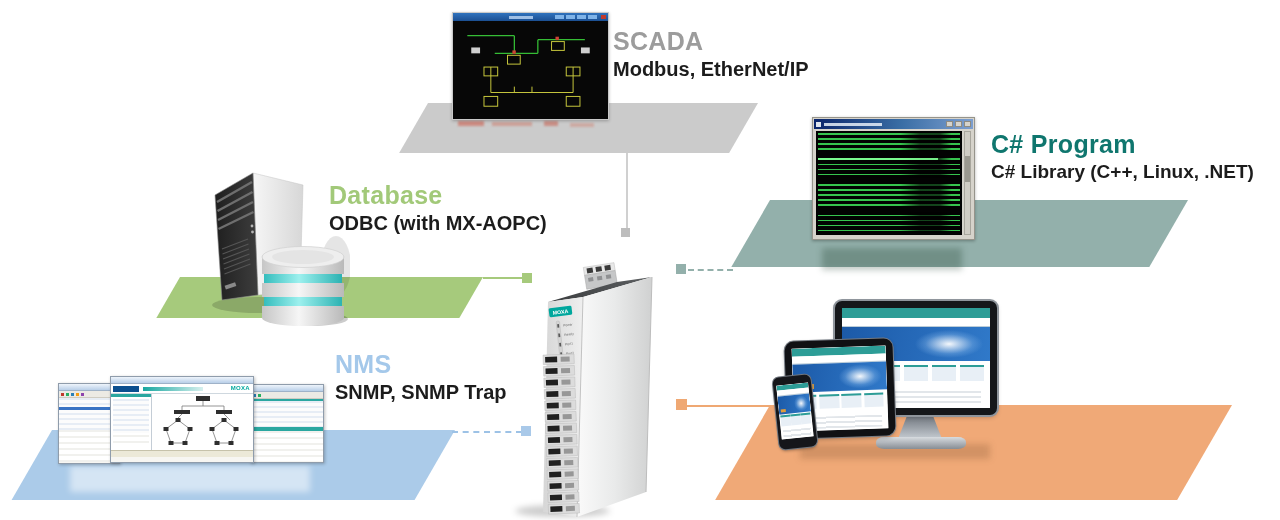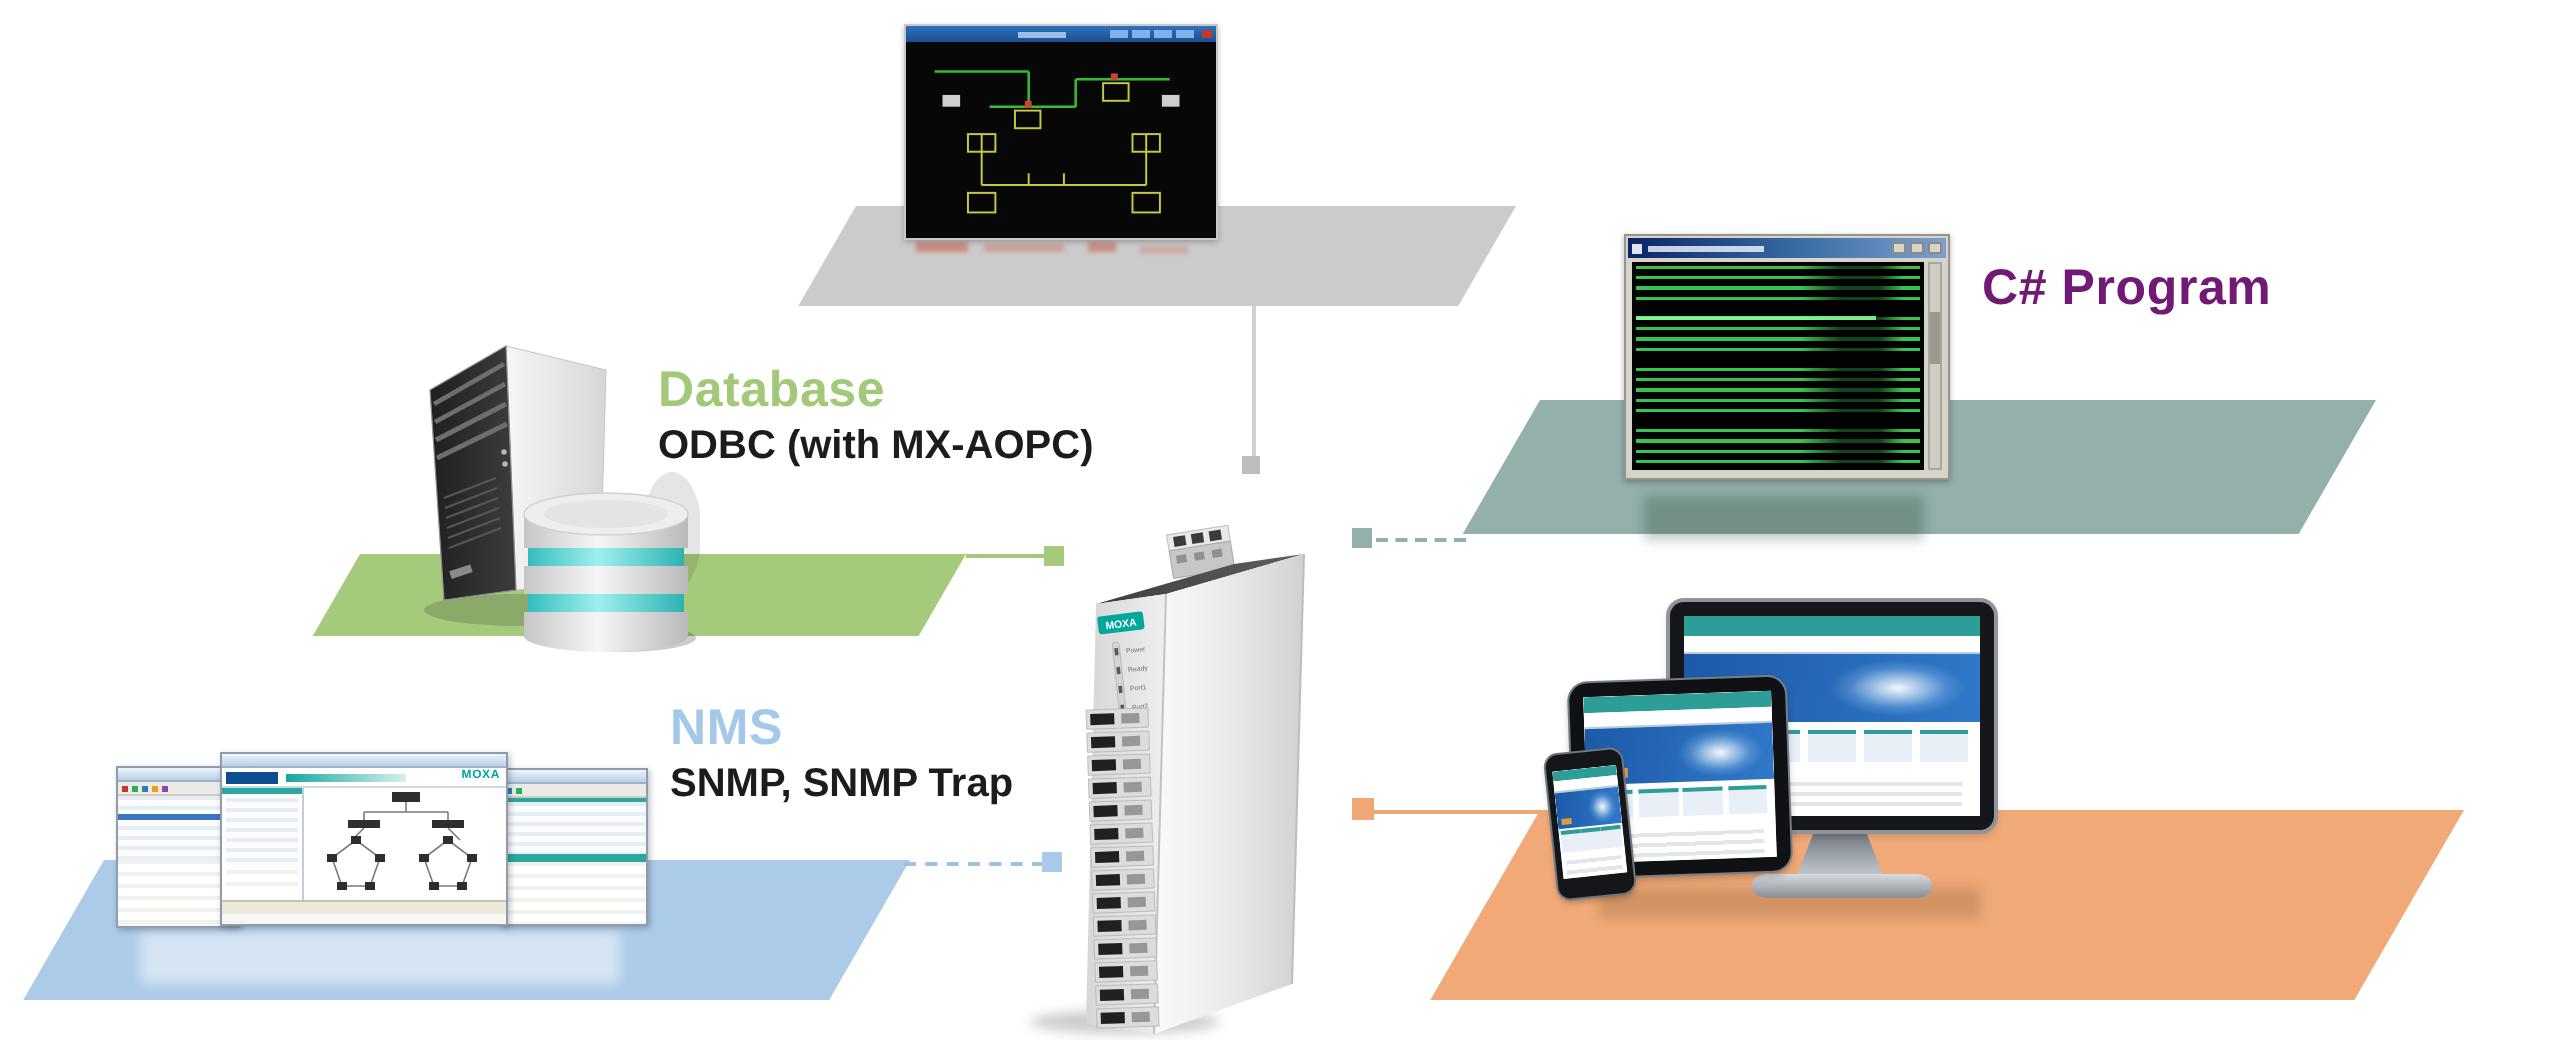"SCADA" div.label { html: none -> <div> <div>SCADA</div> <div>Modbus, EtherNet/IP</div> </div> }
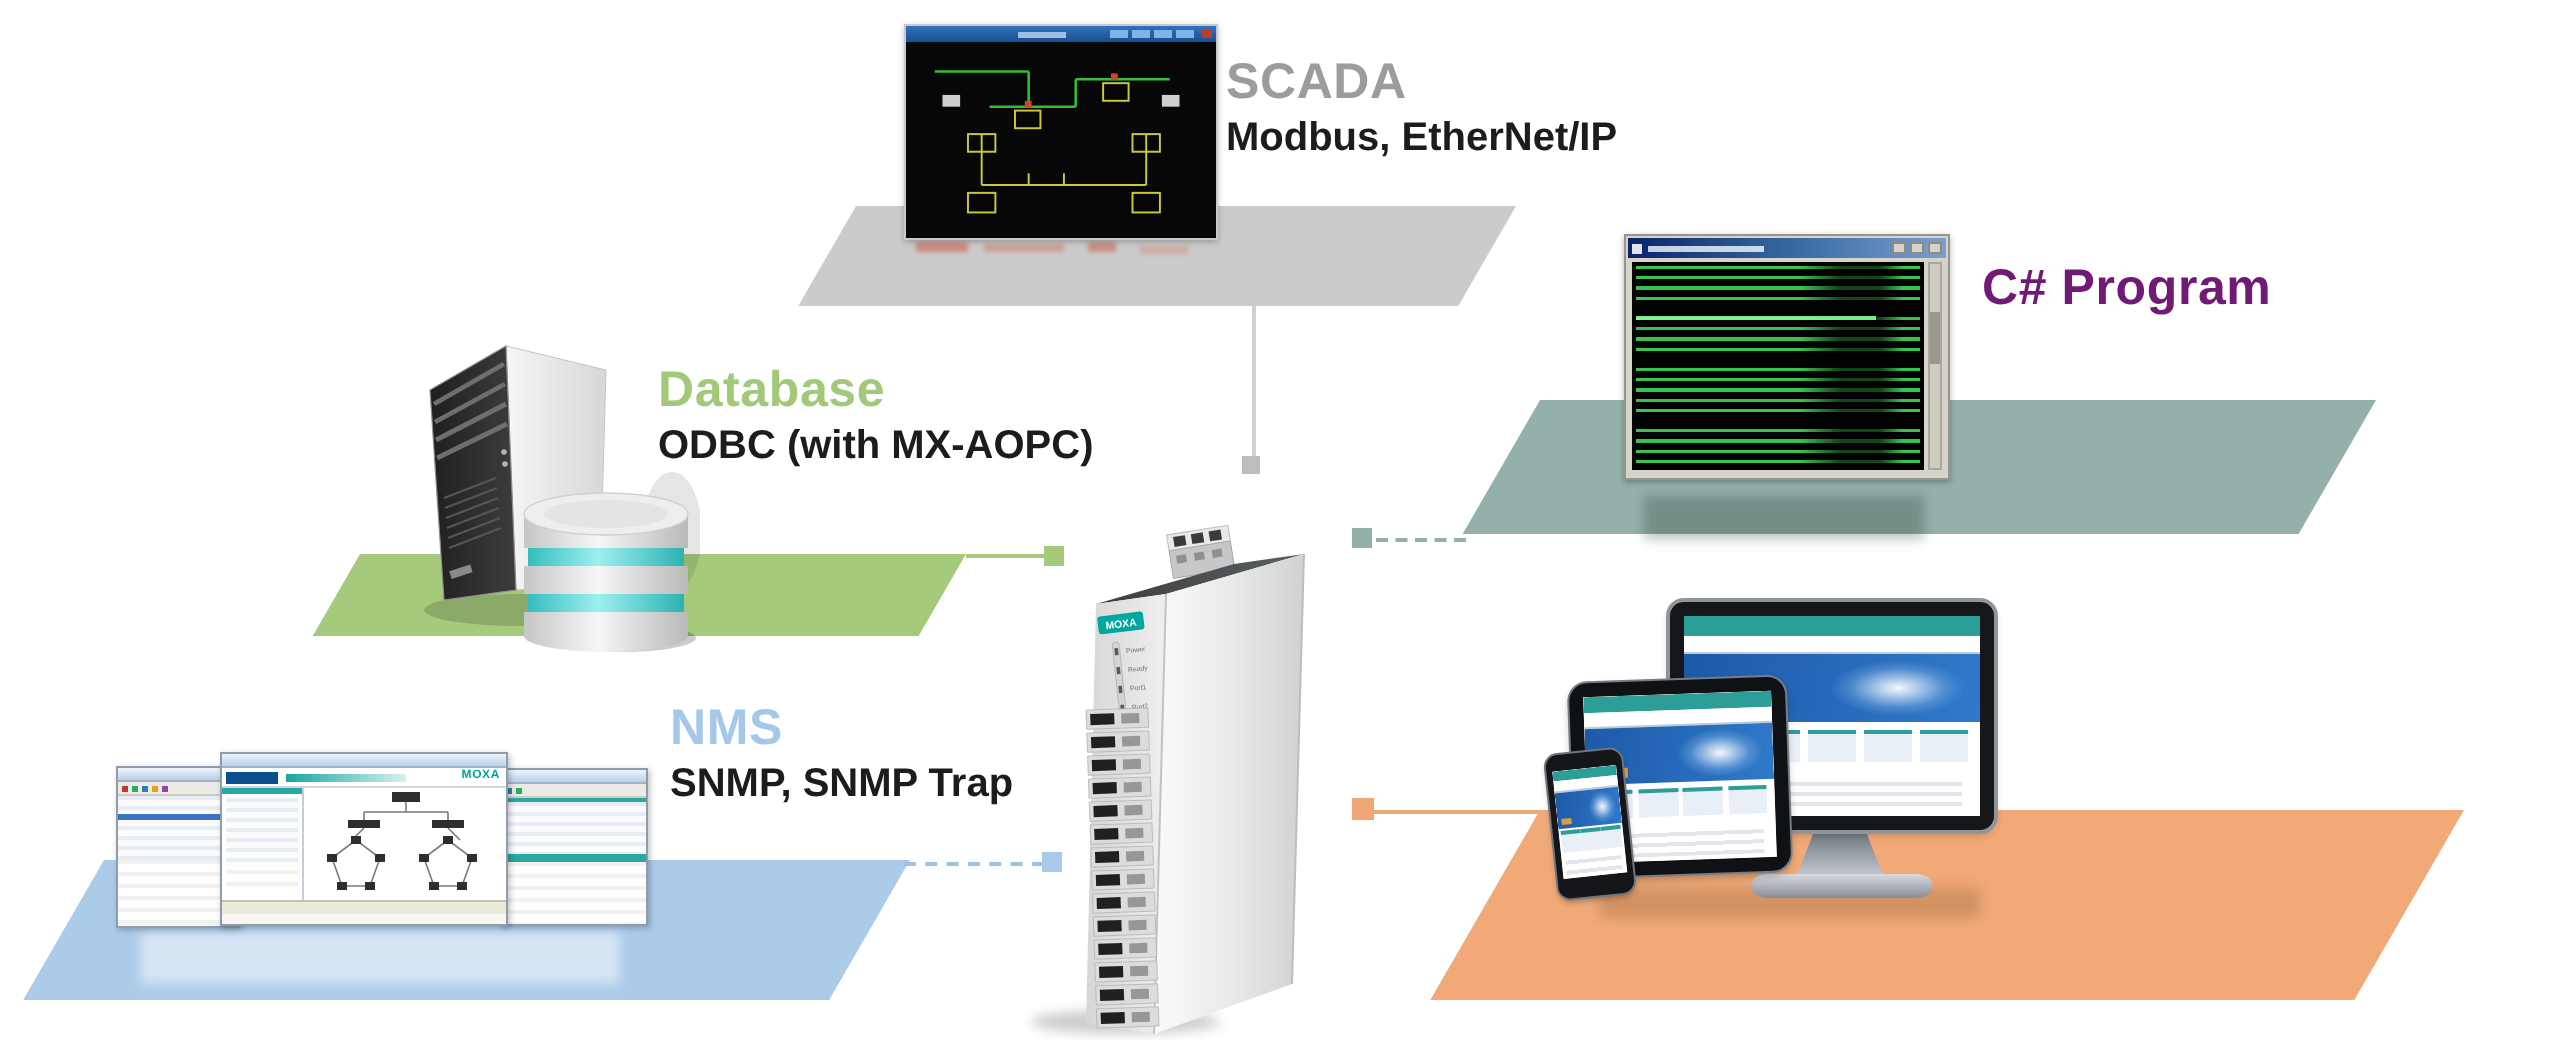"C# Program" div.t { color: #701a75 -> #0f766e }
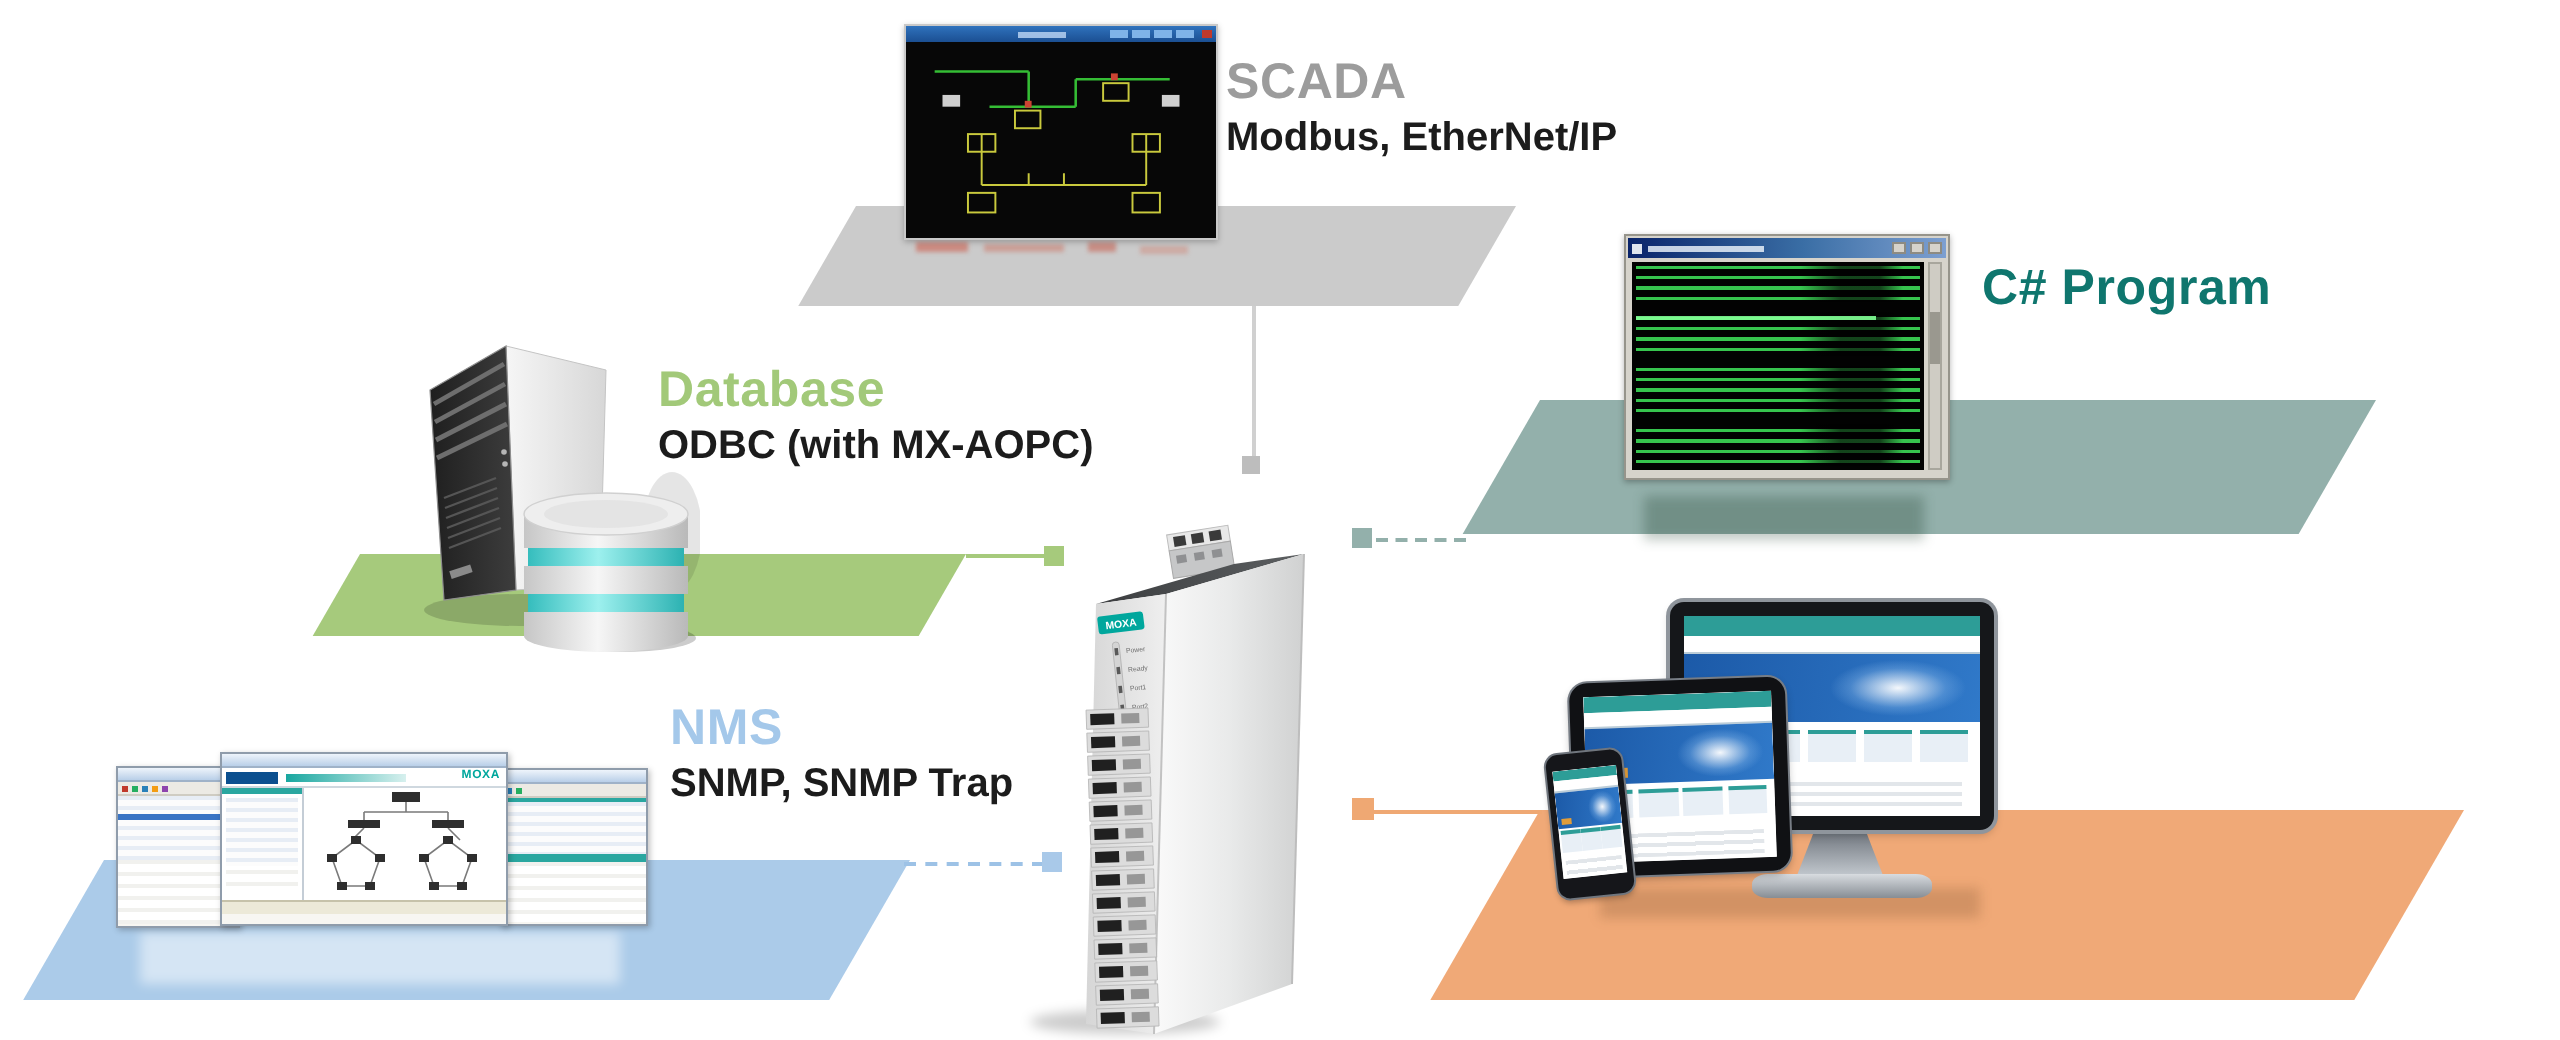"C# Library (C++, Linux, .NET)" div.s { html: none -> <div>C# Library (C++, Linux, .NET)</div> }
